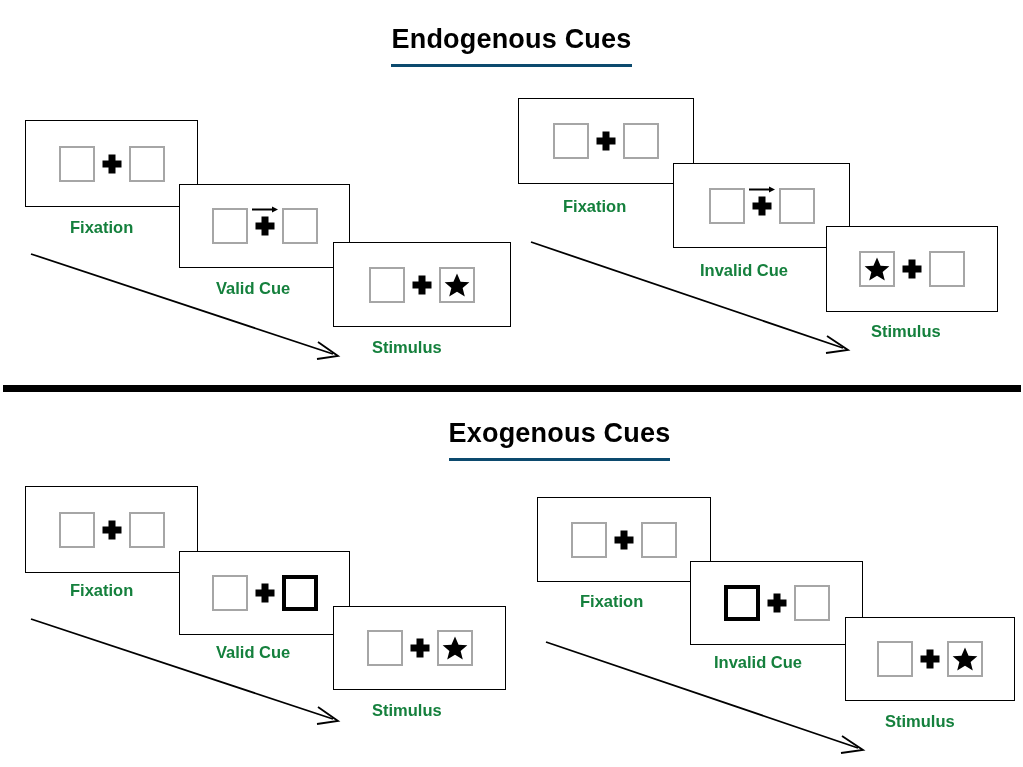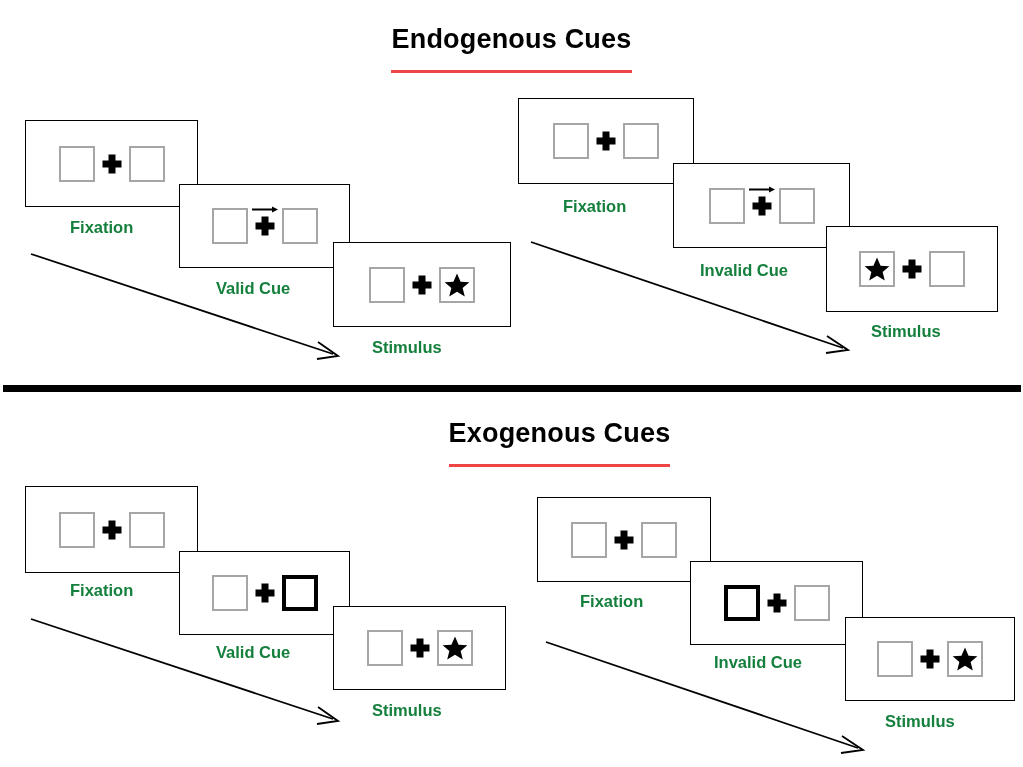"Endogenous Cues" .section-title span { border-bottom: 3px solid #ef4444 -> 3px solid #0c4a6e; padding-bottom: 17px -> 11px }
